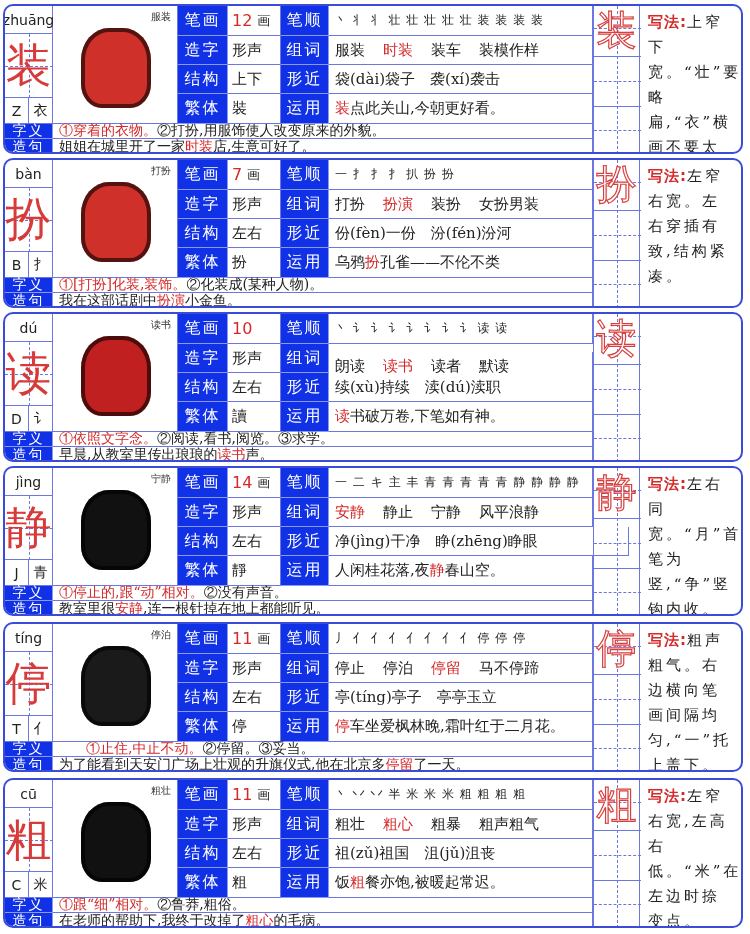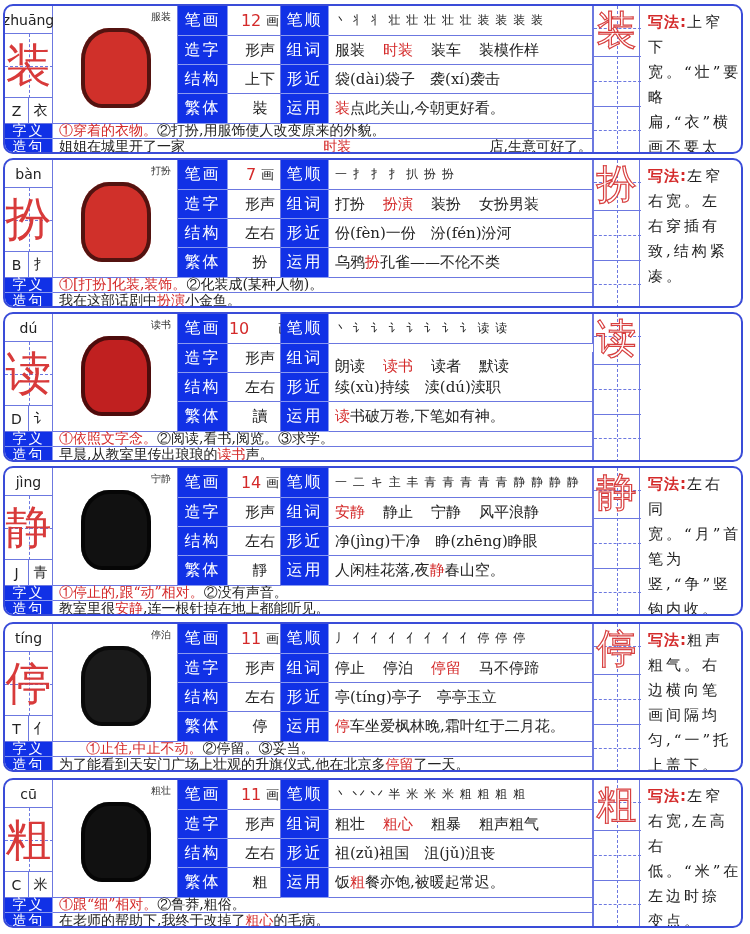"12" .val.center { justify-content: center -> none; padding-left: 12px -> 4px }
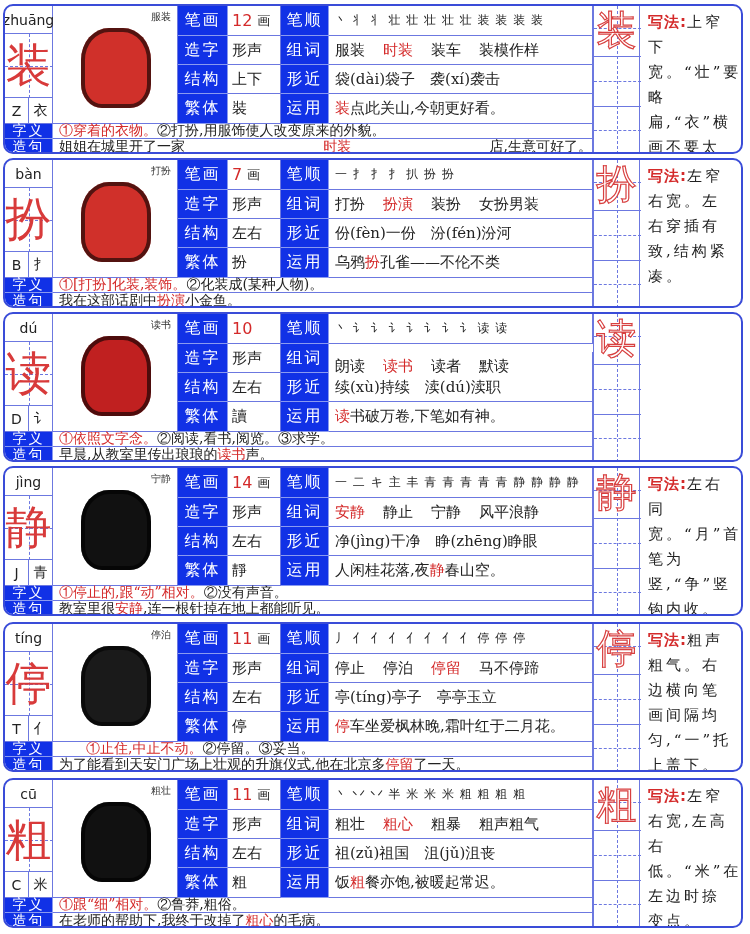"姐姐在城里开了一家" div.cell { justify-content: space-between -> none }
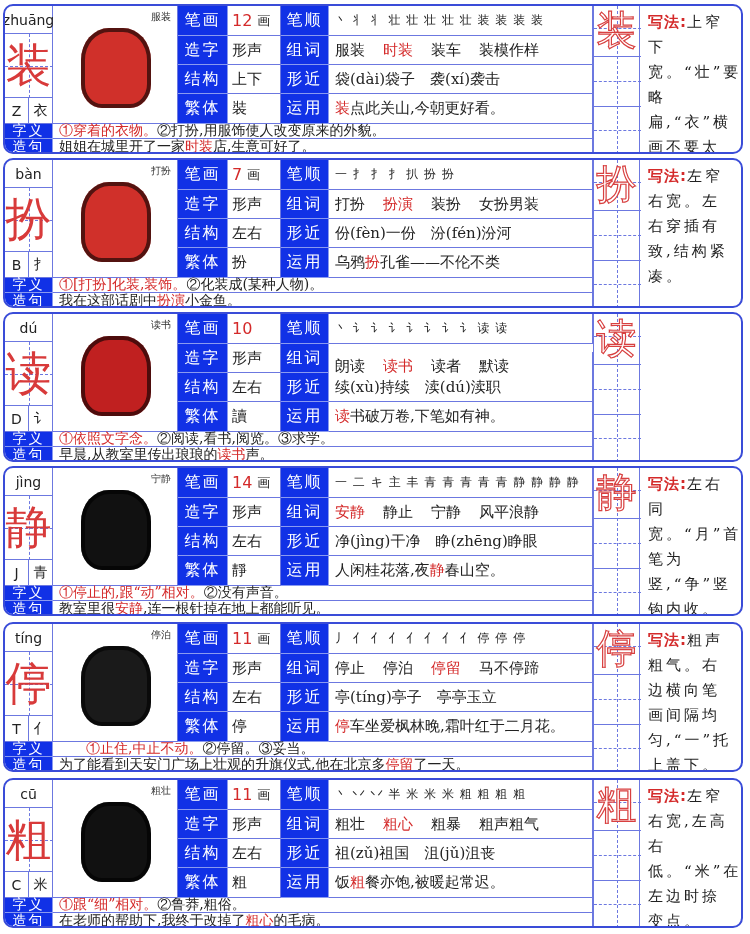"净(jìng)干净 睁(zhēng)睁眼" div.cell { width: 264px -> 300px }
